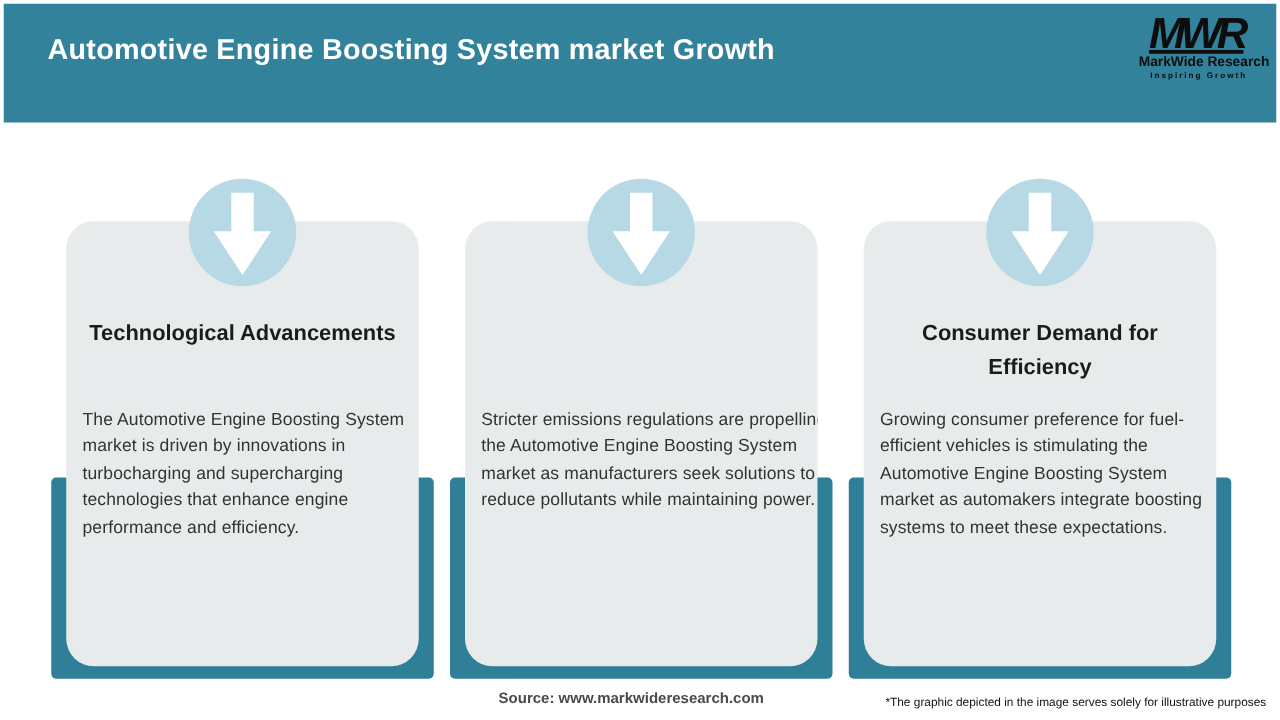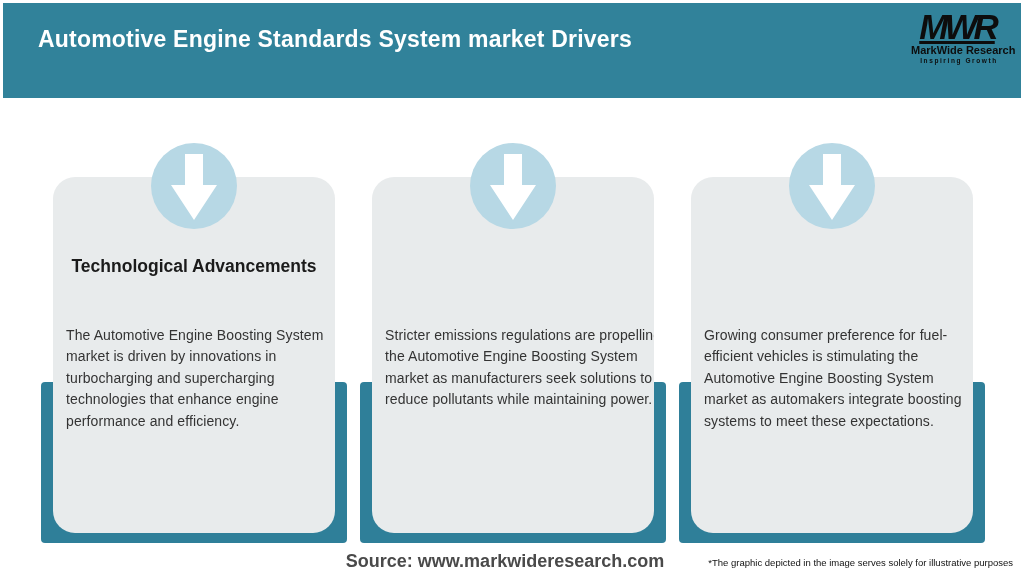"Automotive Engine Standards System" div.page-title { text: Standards System market Drivers -> Boosting System market Growth }
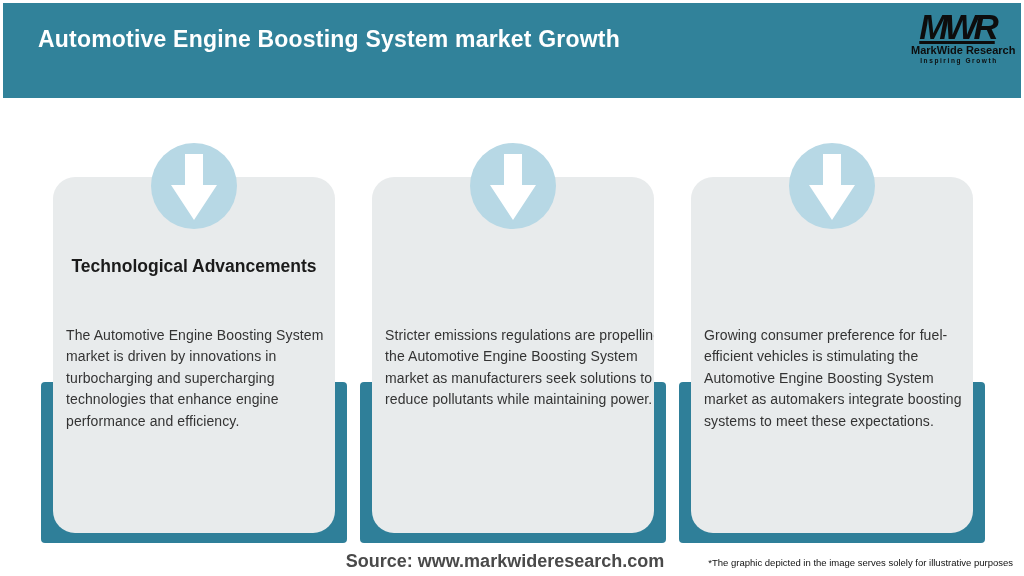"Consumer Demand for" div.card-title { html: none -> <div>Consumer Demand for Efficiency</div> }
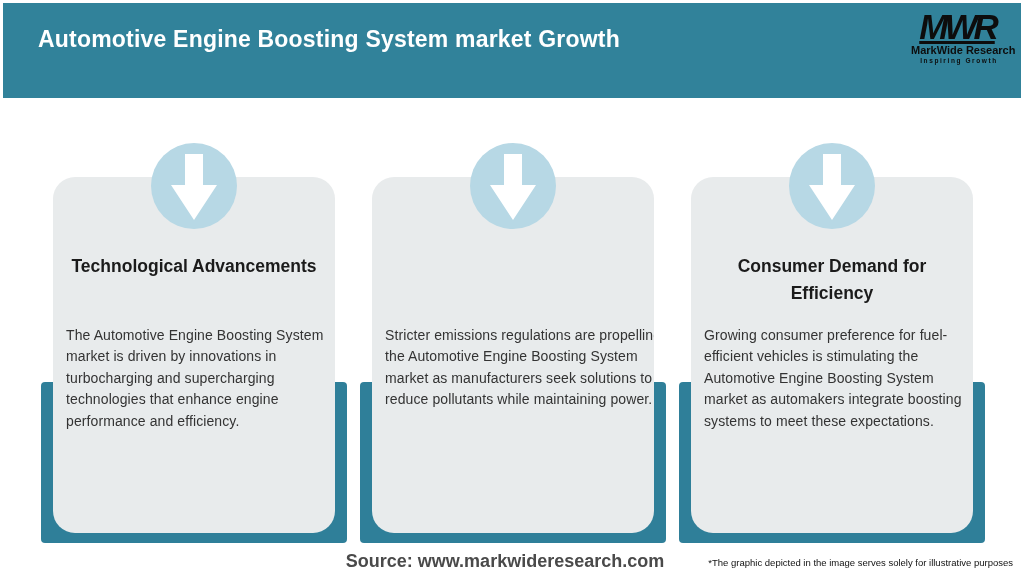"Source: www.markwideresearch.com" .source { font-size: 18px -> 12px }
